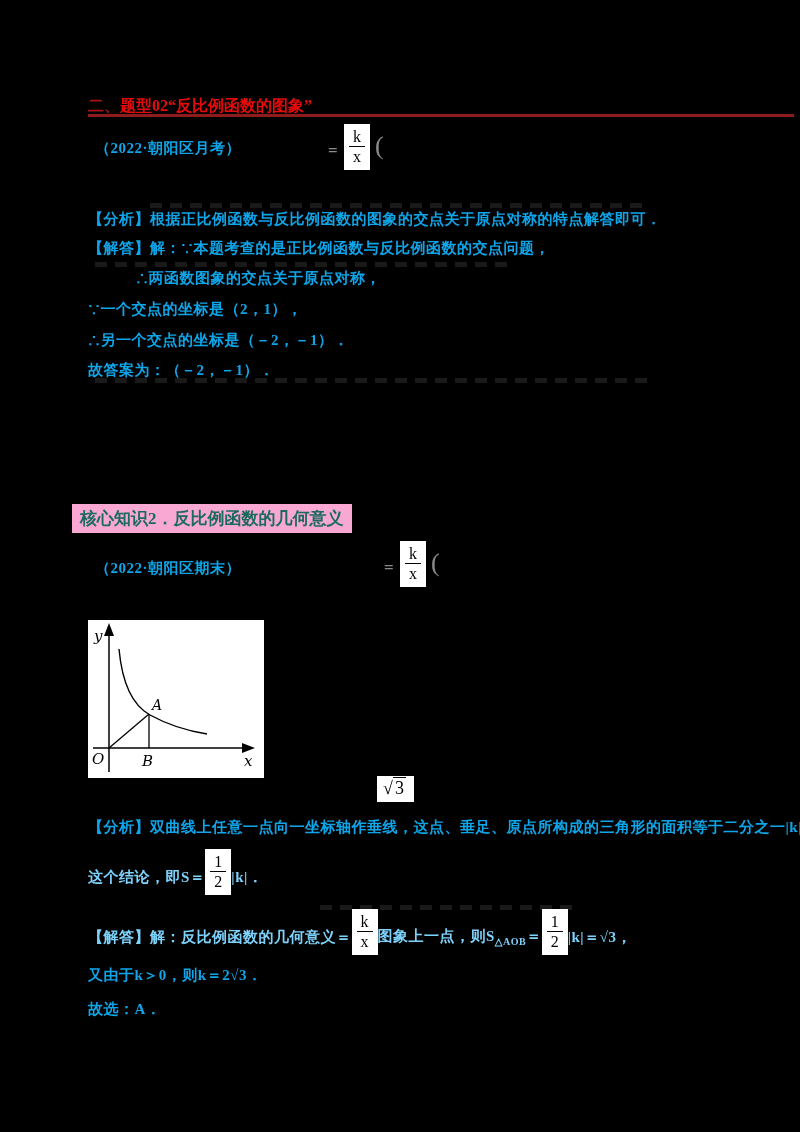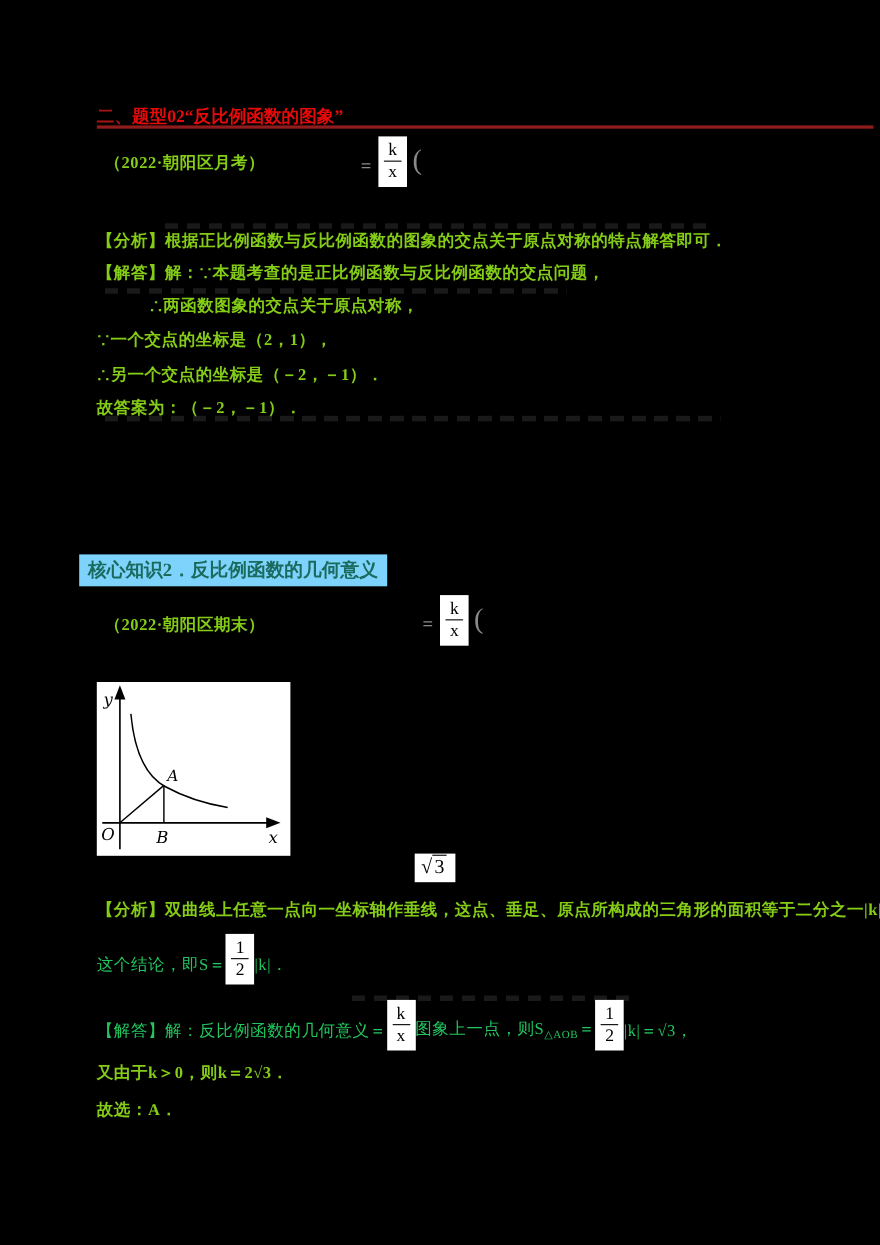"（2022·朝阳区月考）" .red { color: #84cc16 -> #0ea5e9 }
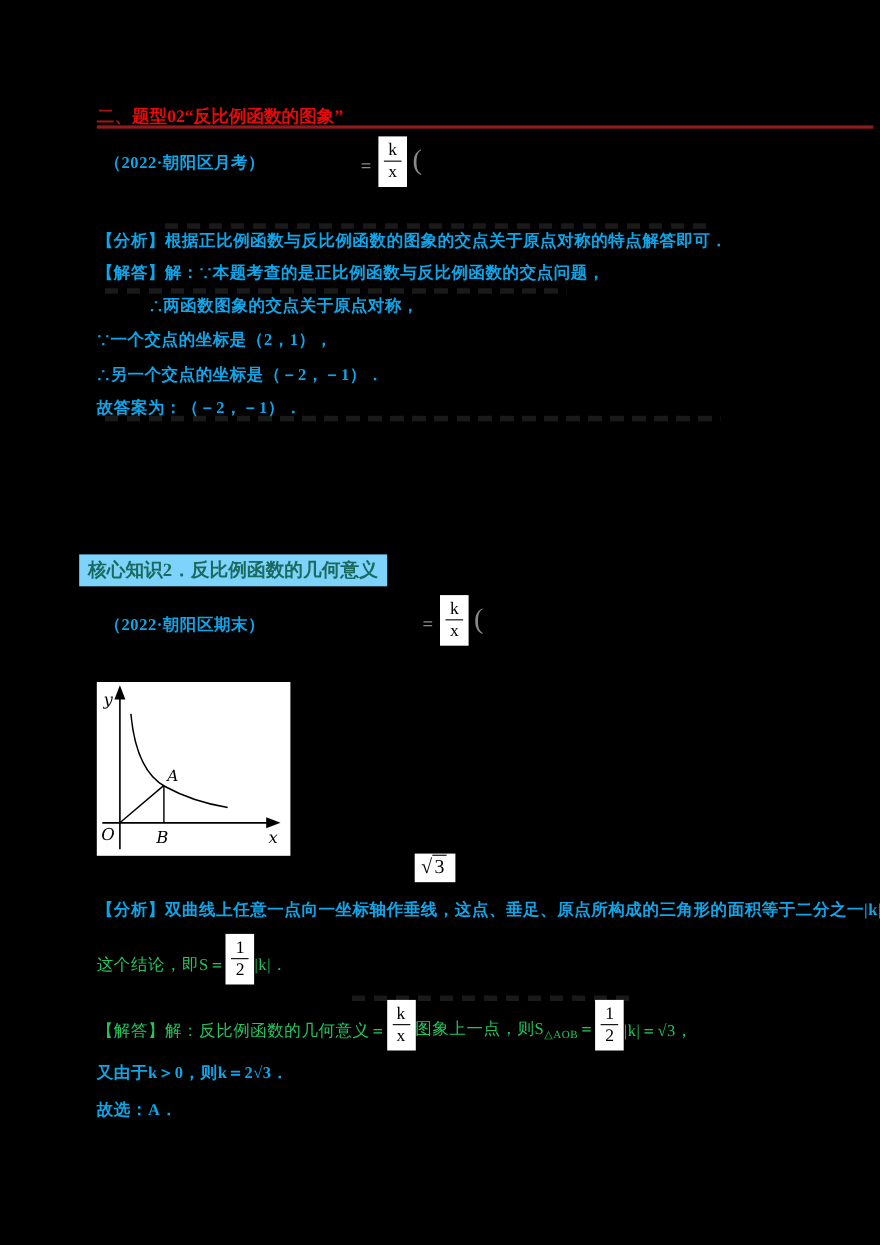"核心知识2．反比例函数的几何意义" .hl-heading { background: #7dd3fc -> #f9a8d4 }
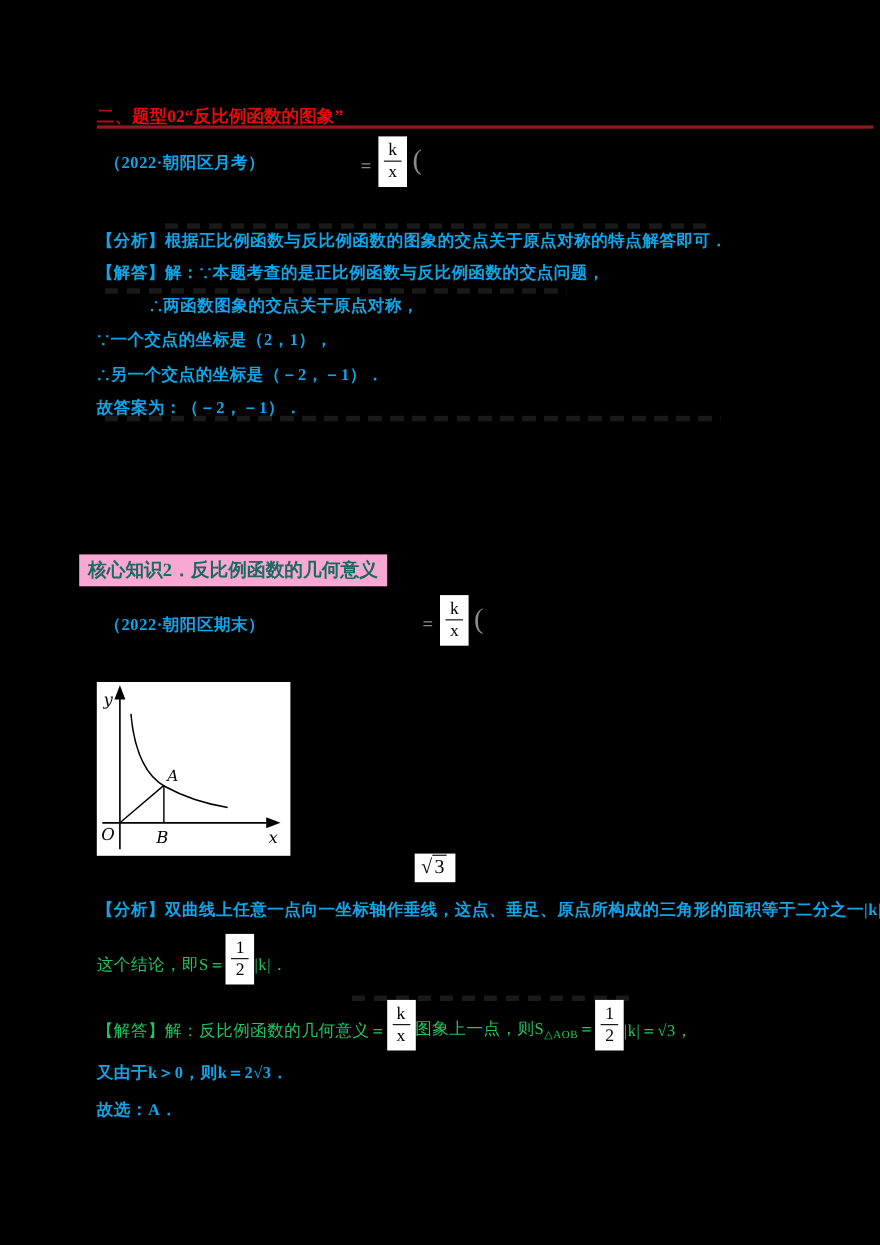"这个结论，即S＝" .flex-line .txt { color: #22c55e -> #7dd3fc; font-weight: normal -> bold }
